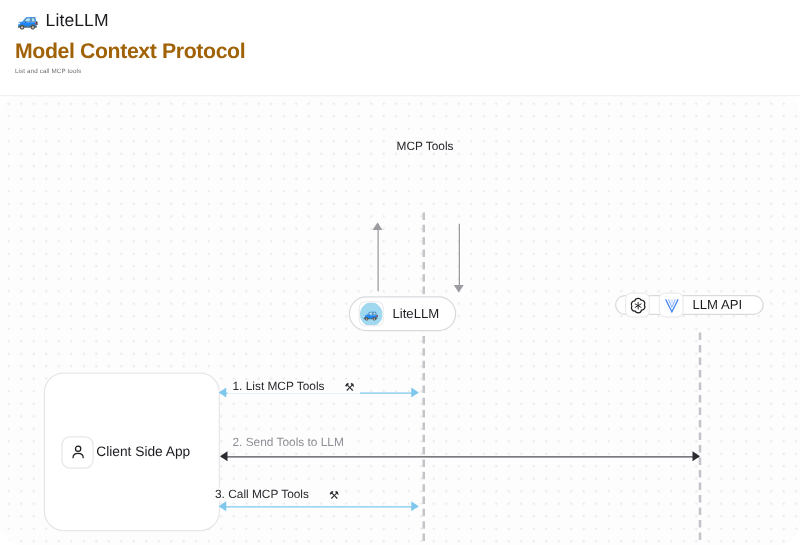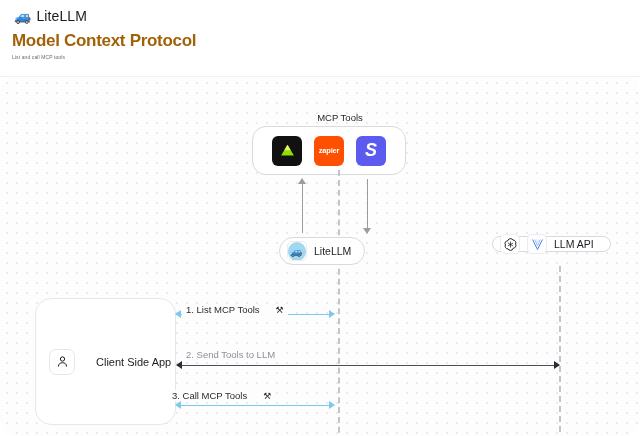"zapier" div.mcp-box { html: <div> <div> <svg> <polygon></polygon> <polygon></polygon> </svg> </div> <div> <span>zapier</span> </div> <div> <span>S</span> </div> </div> -> none }
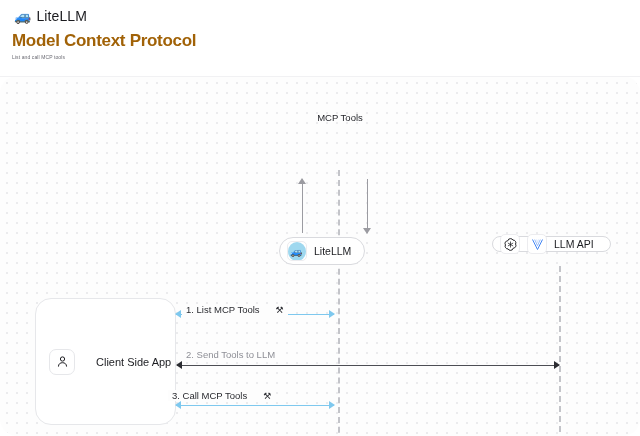"Client Side App" .client-panel { gap: 21px -> 2px }
